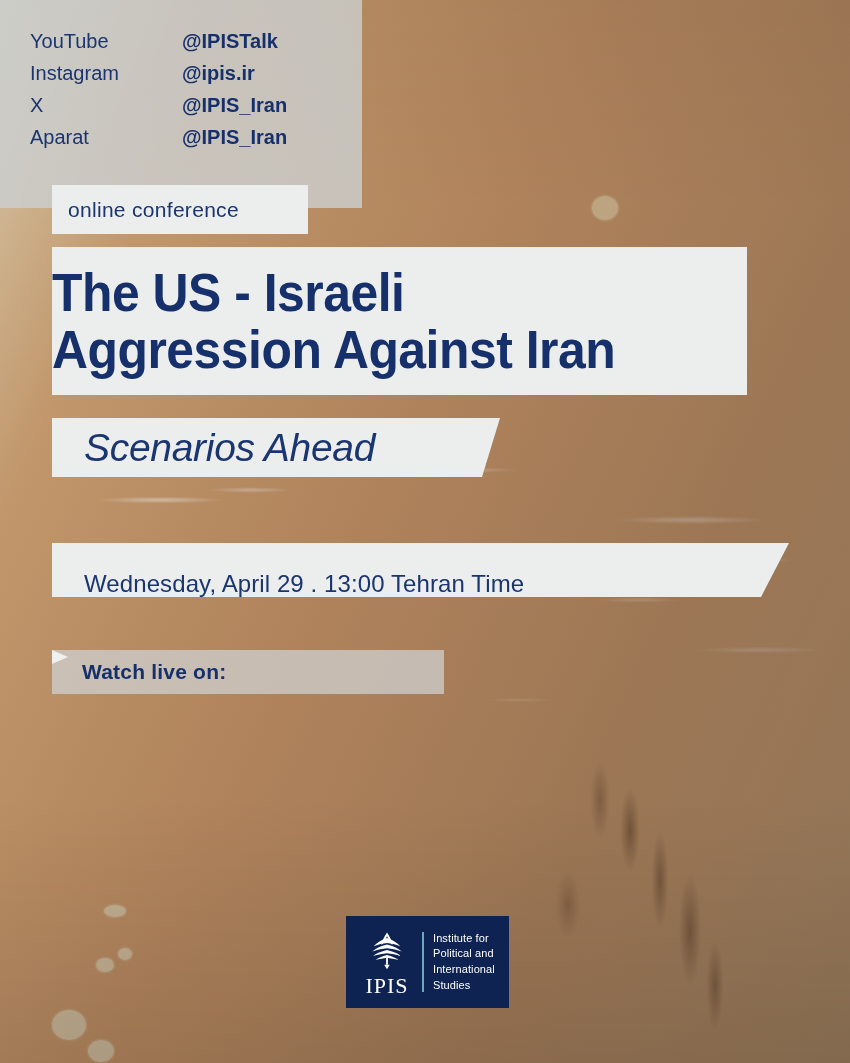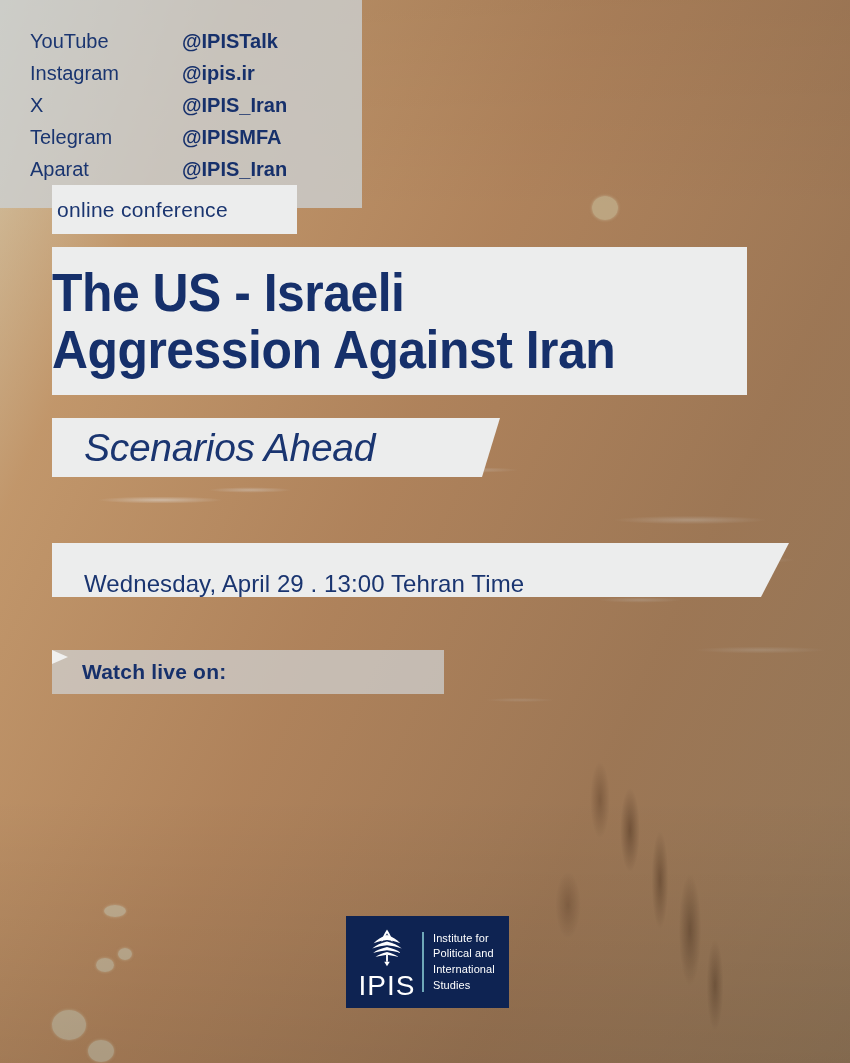"Telegram" div.social-row { html: <div> <span>Telegram</span> <span>@IPISMFA</span> </div> -> none }
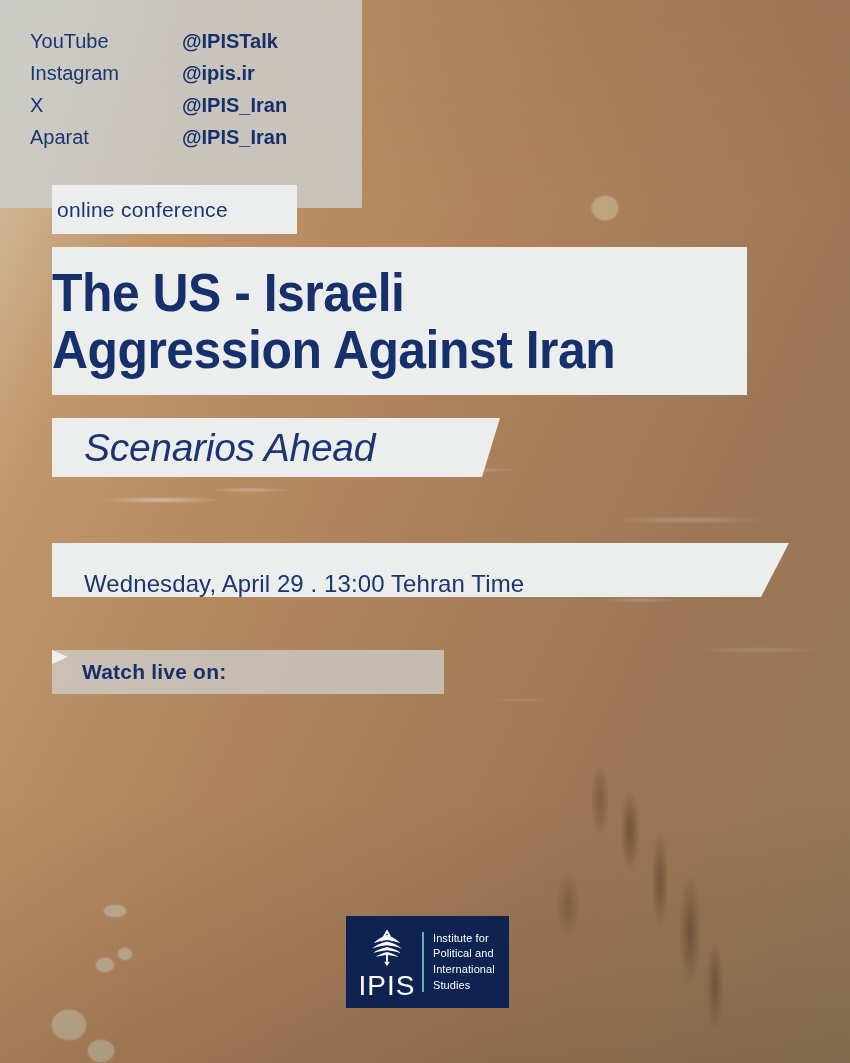"online conference" #eyebrow-box { padding-left: 5px -> 16px }
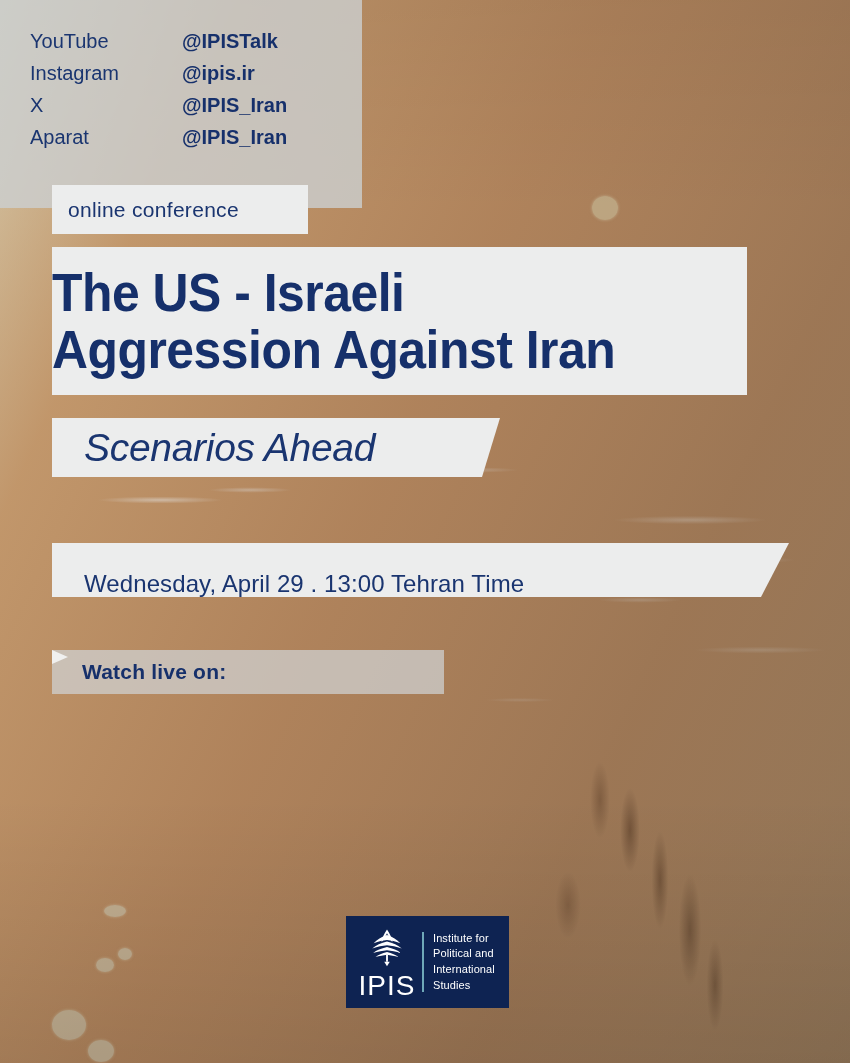"IPIS" #logo-acronym { font-family: Liberation Sans, sans-serif -> Liberation Serif, serif; font-size: 28px -> 22px }
